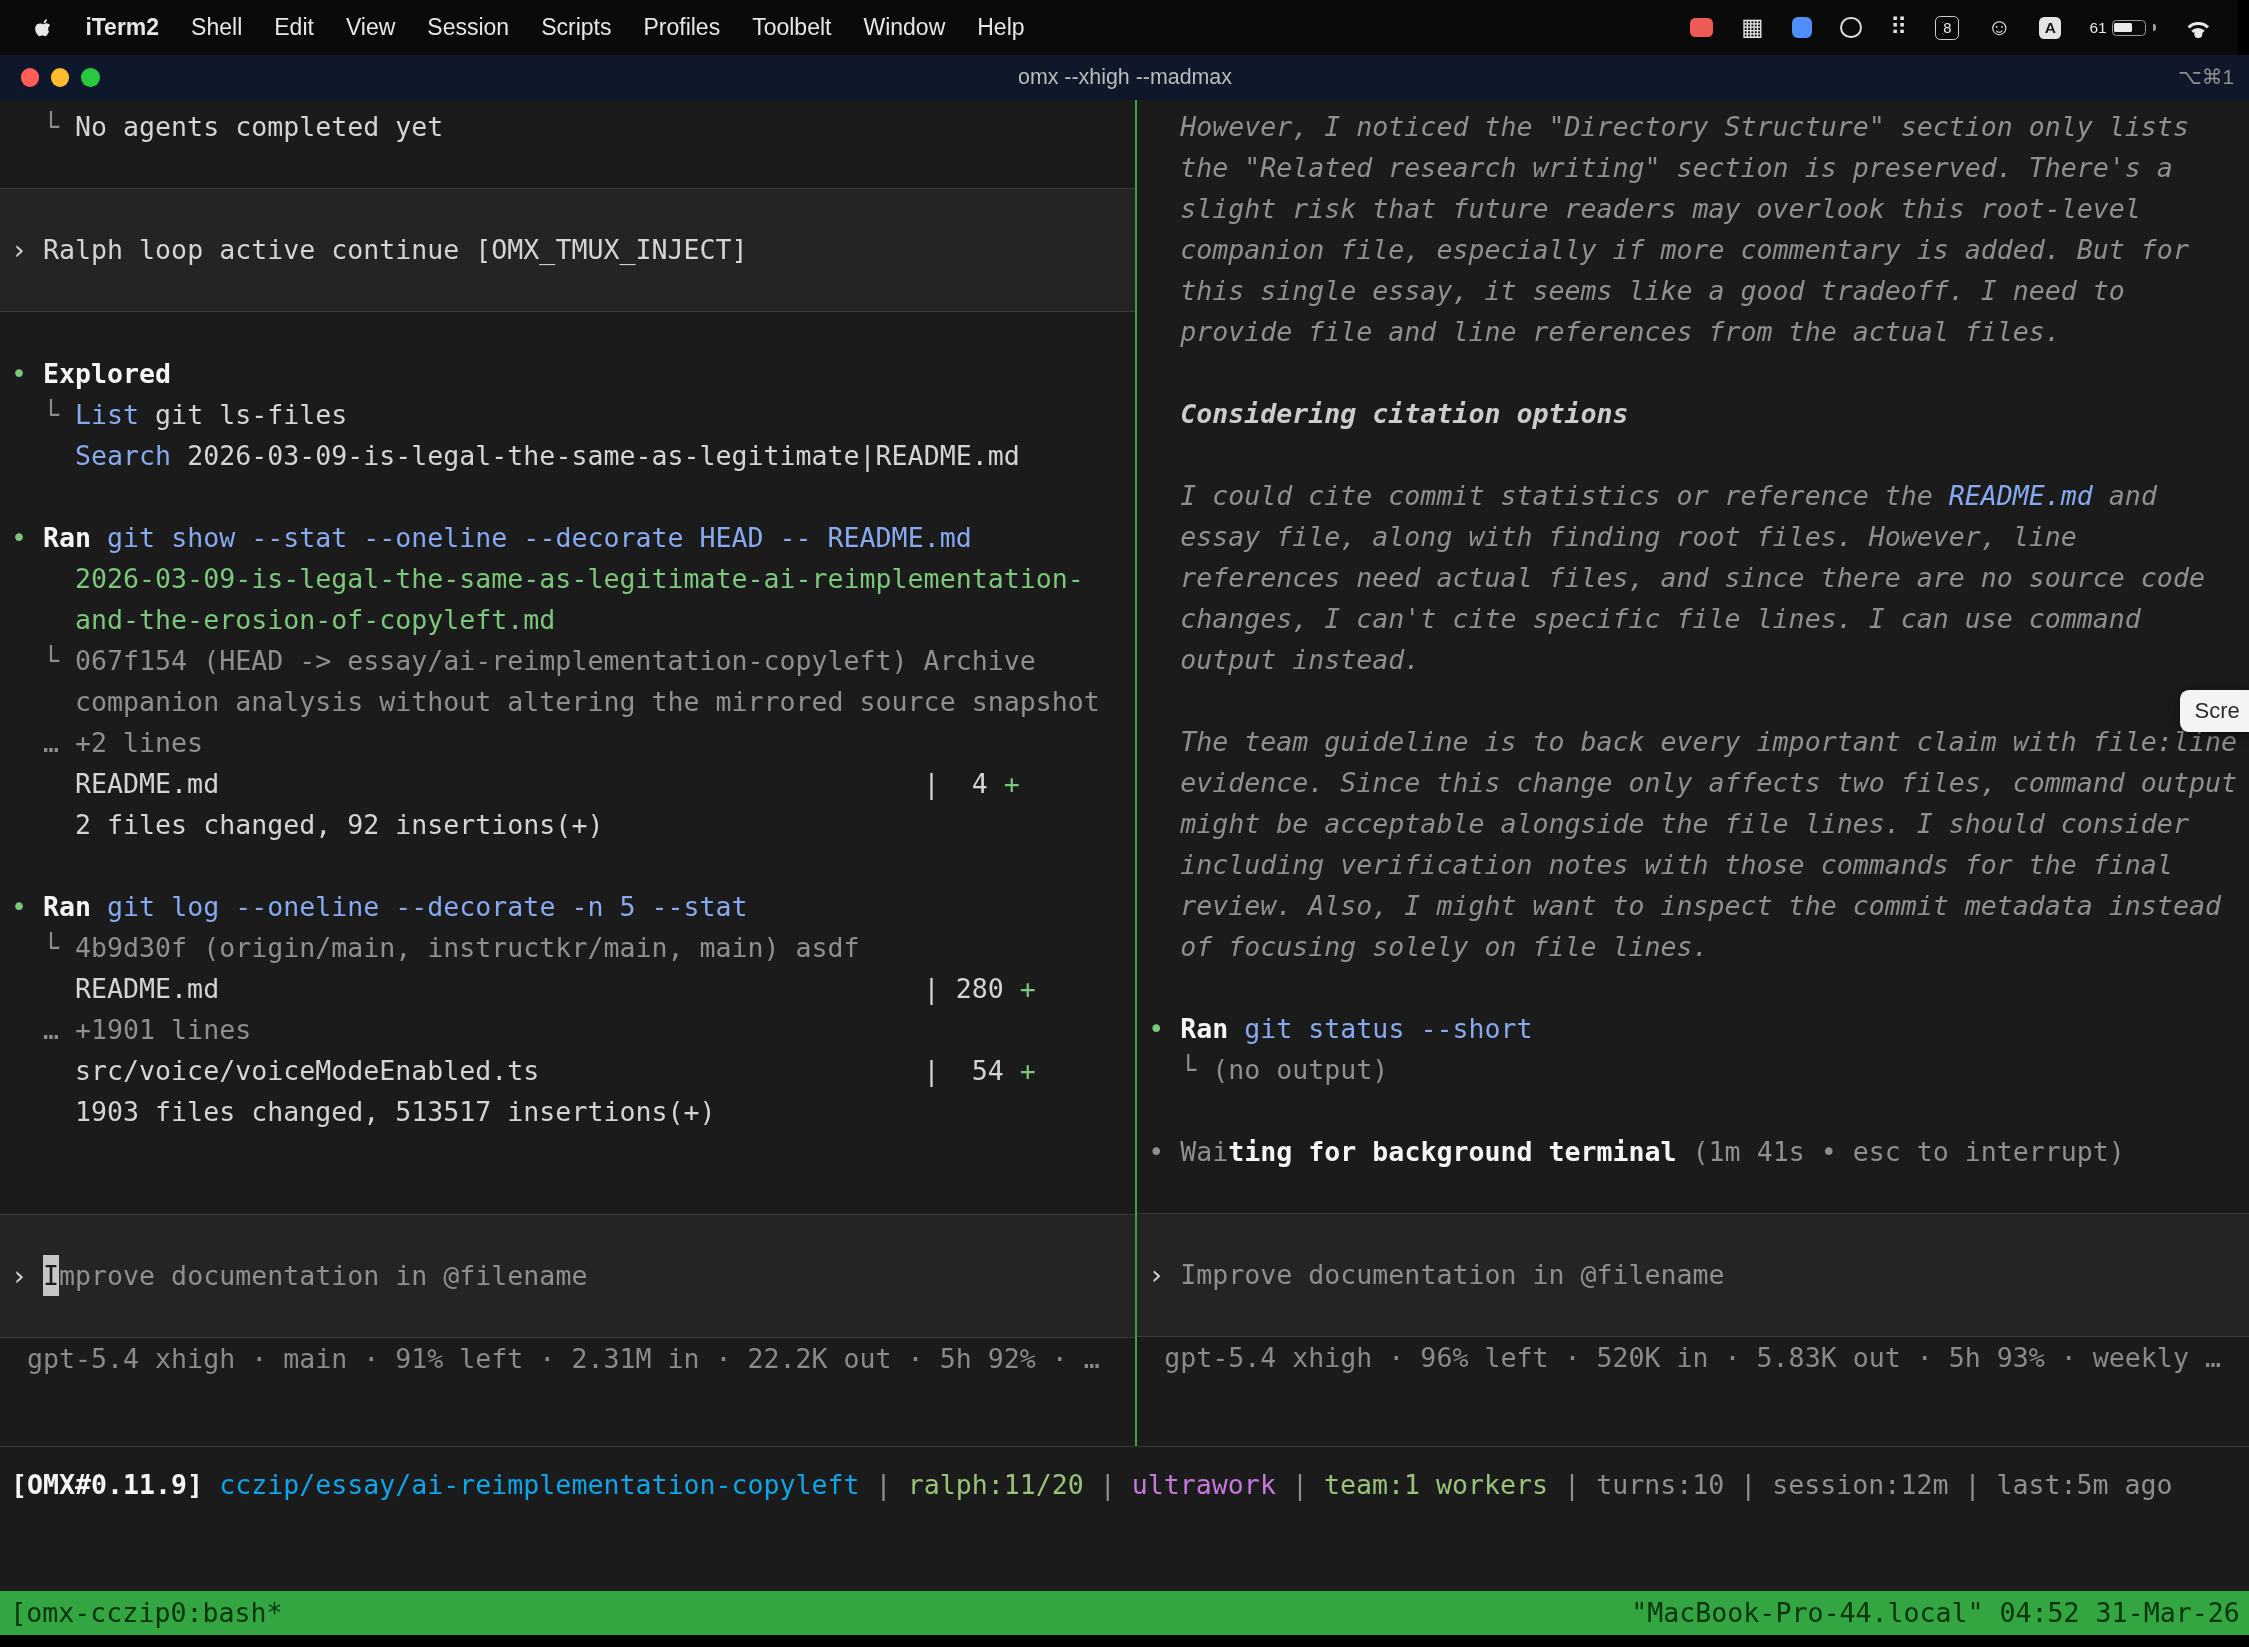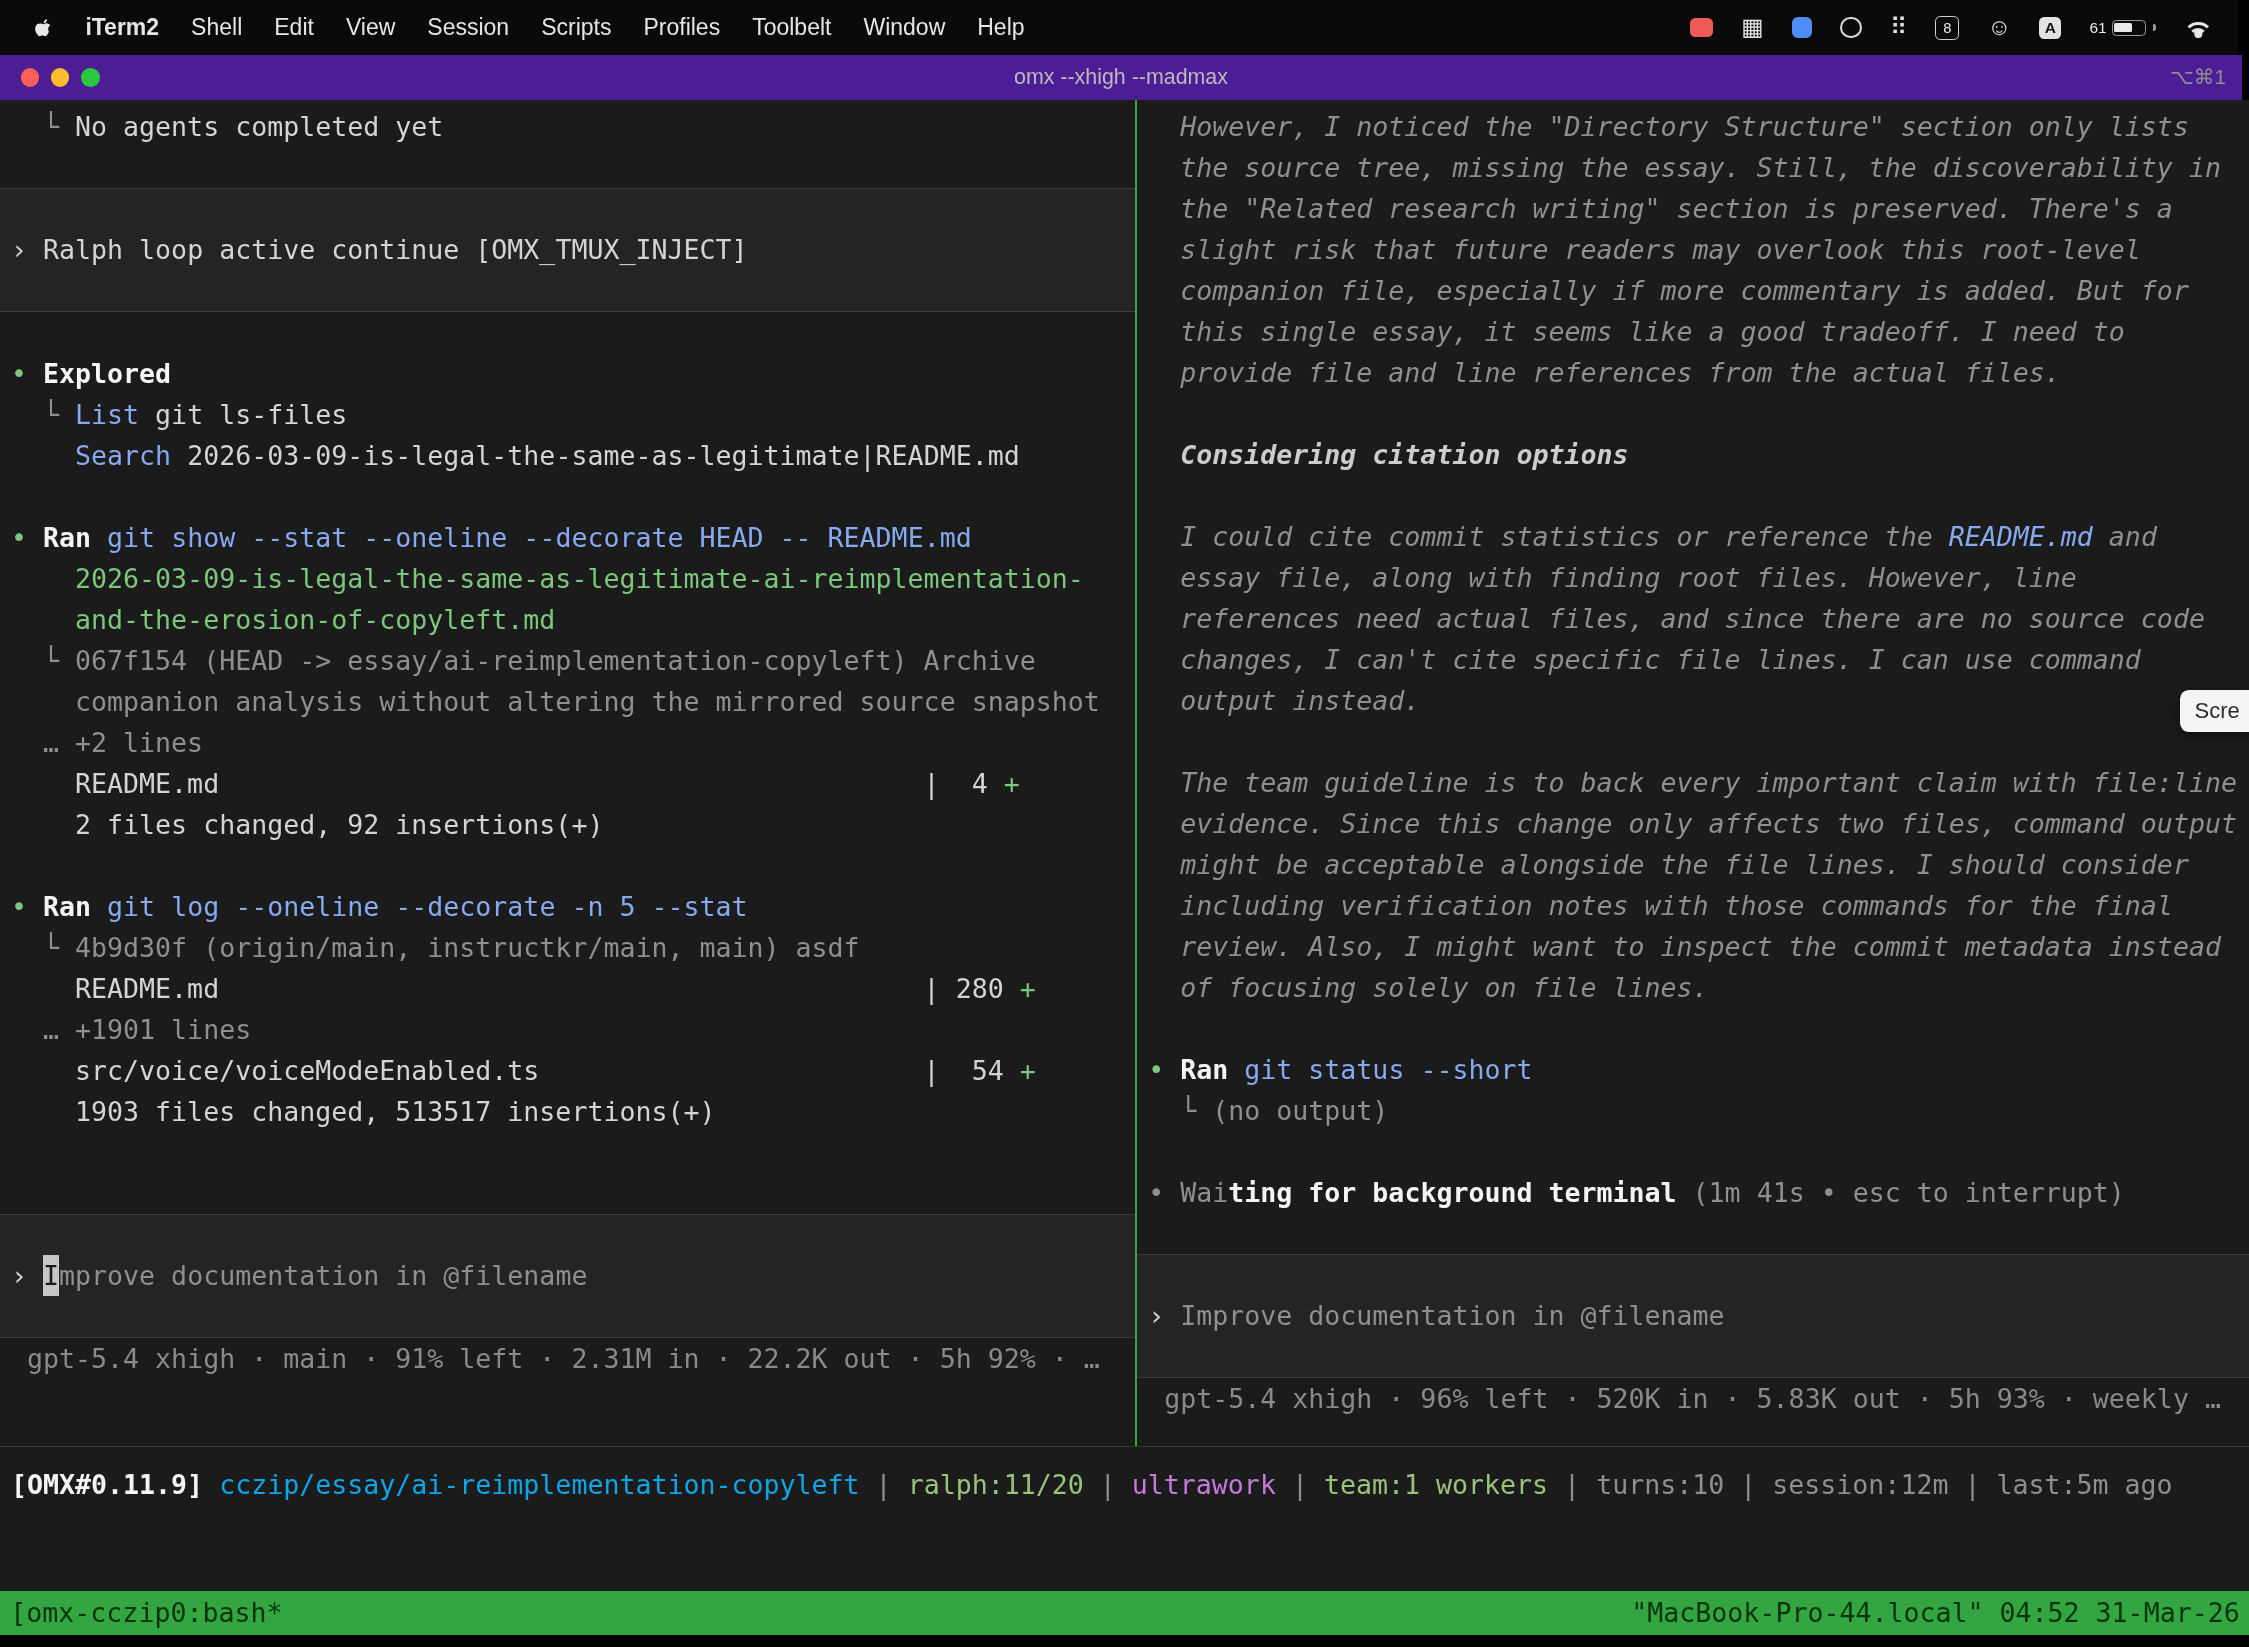"omx --xhigh --madmax" .titlebar { background: #4c1d95 -> #0f172a; right: 8px -> 0 }
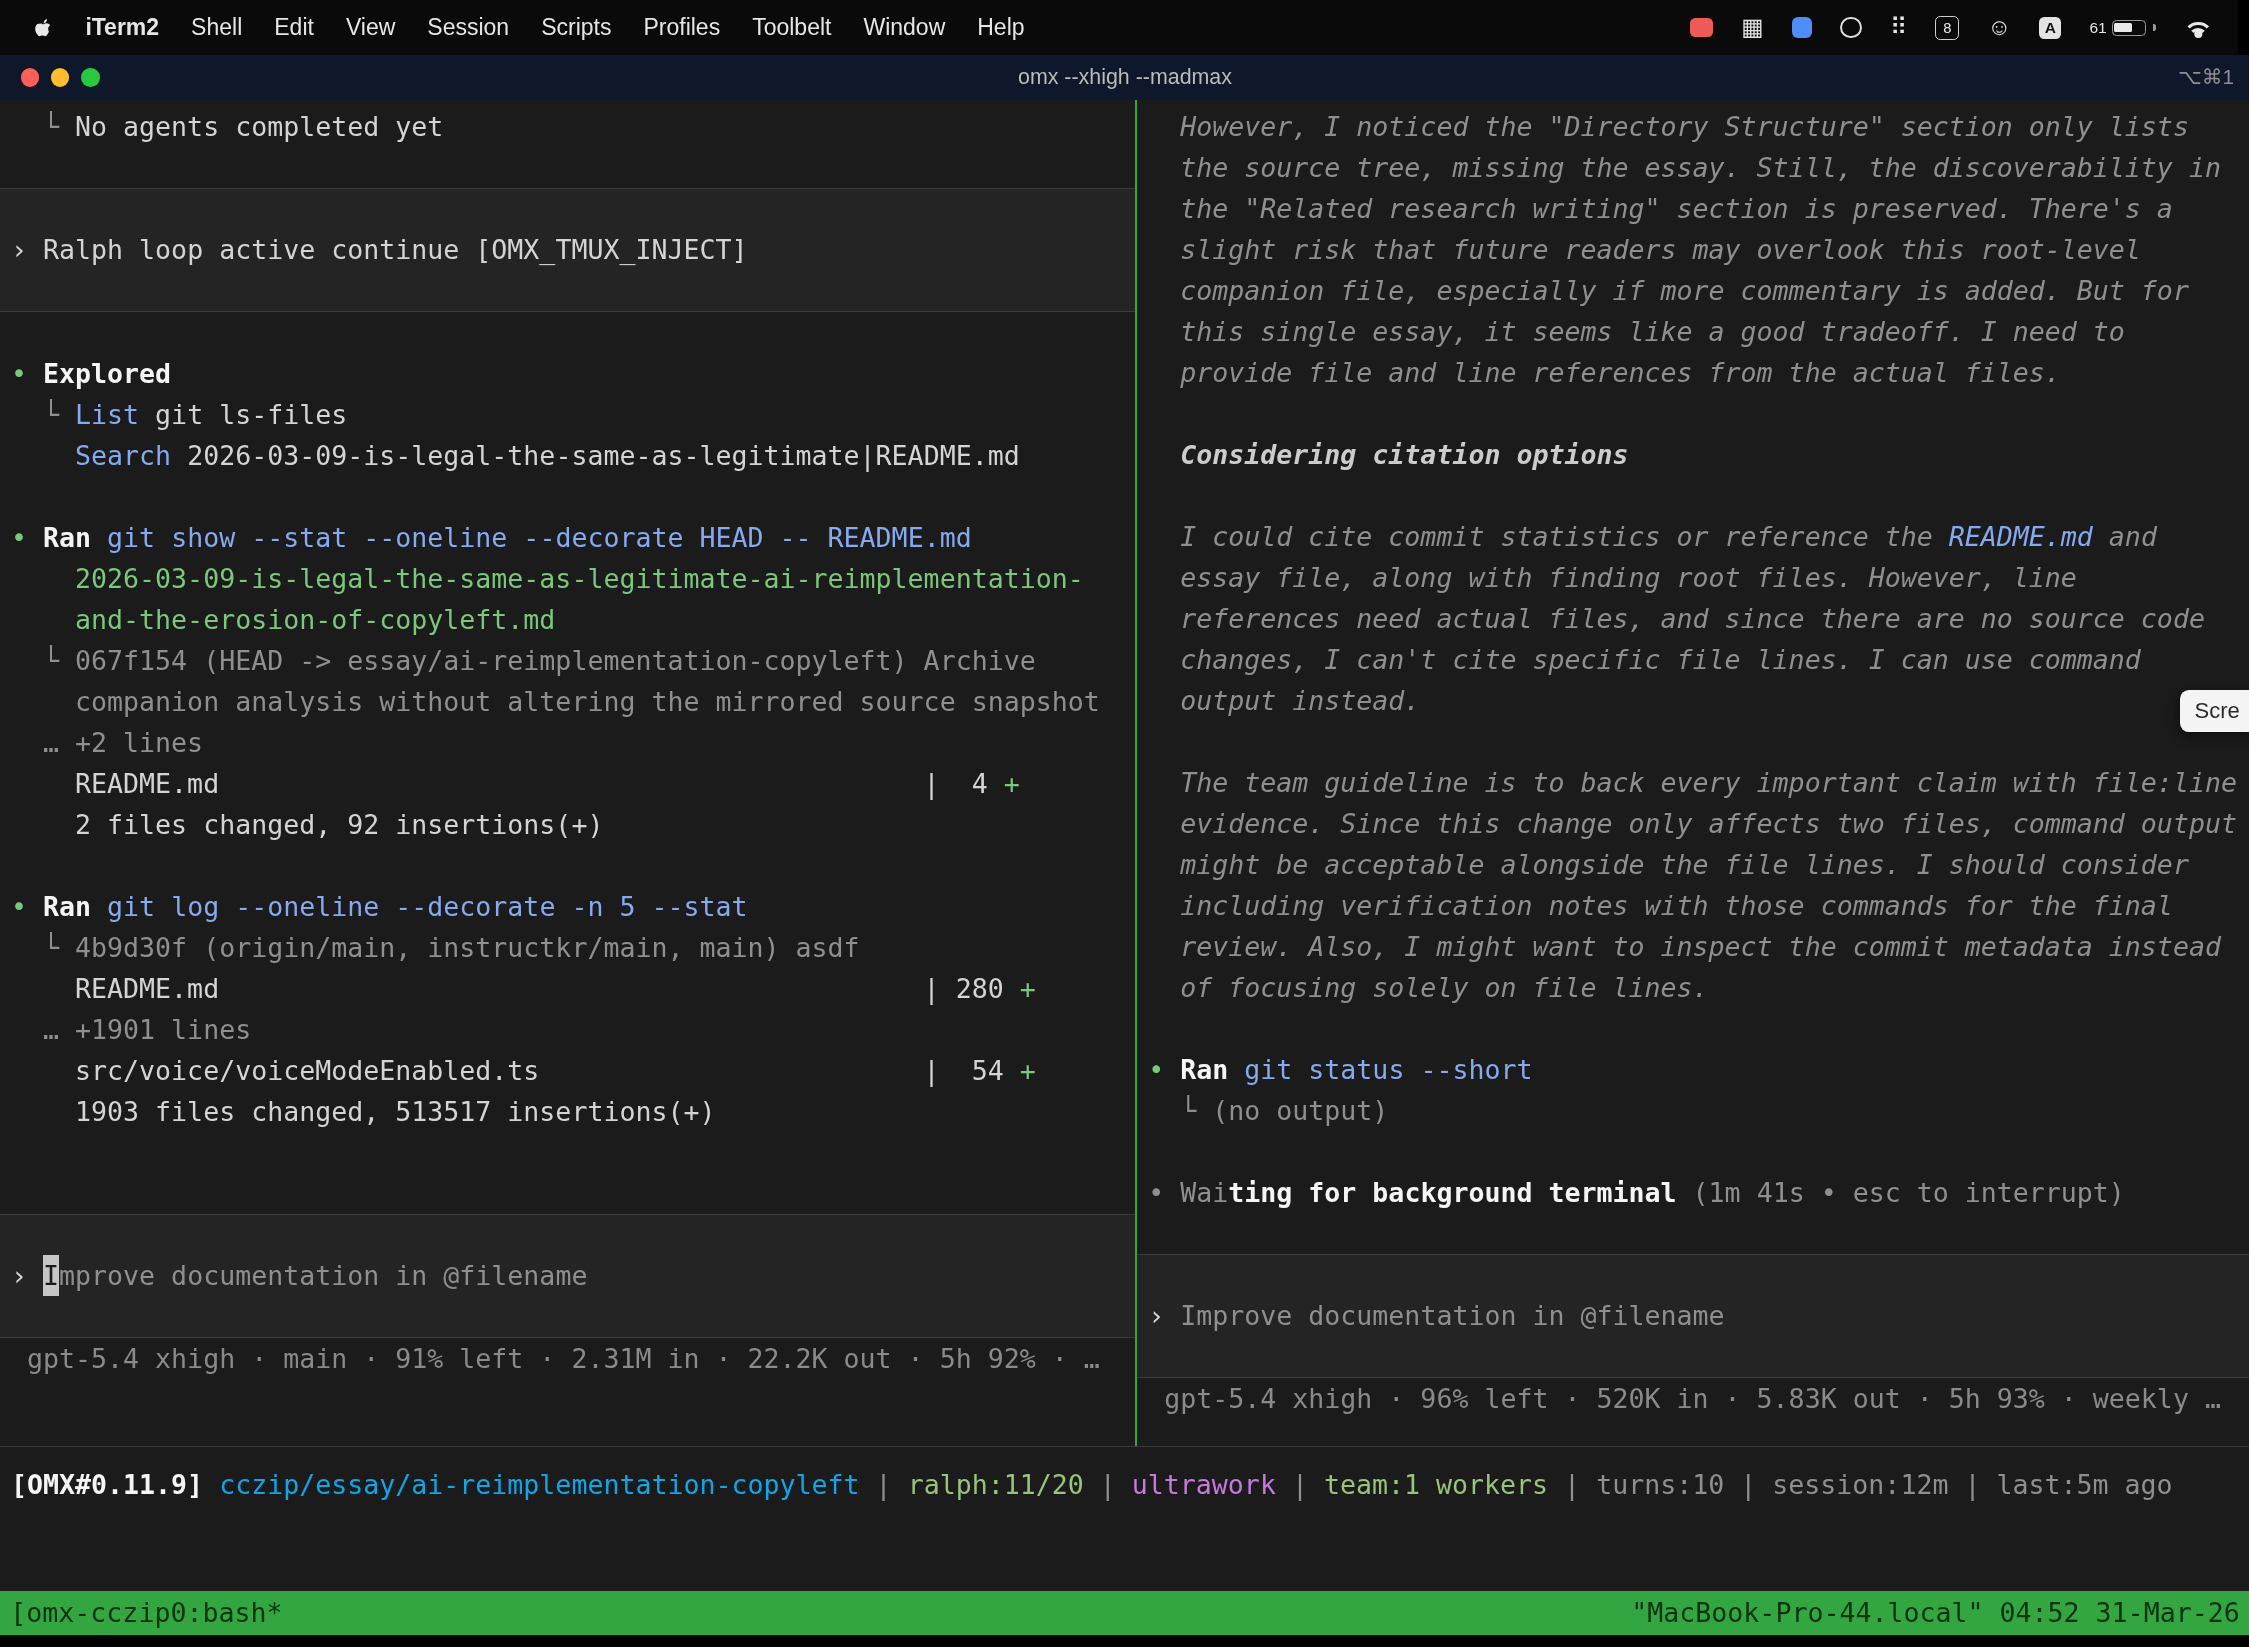"the source tree, missing the" div.tl { html: <div><span> the source tree, missing the essay. Still, the discoverability in</span></div> -> none }
